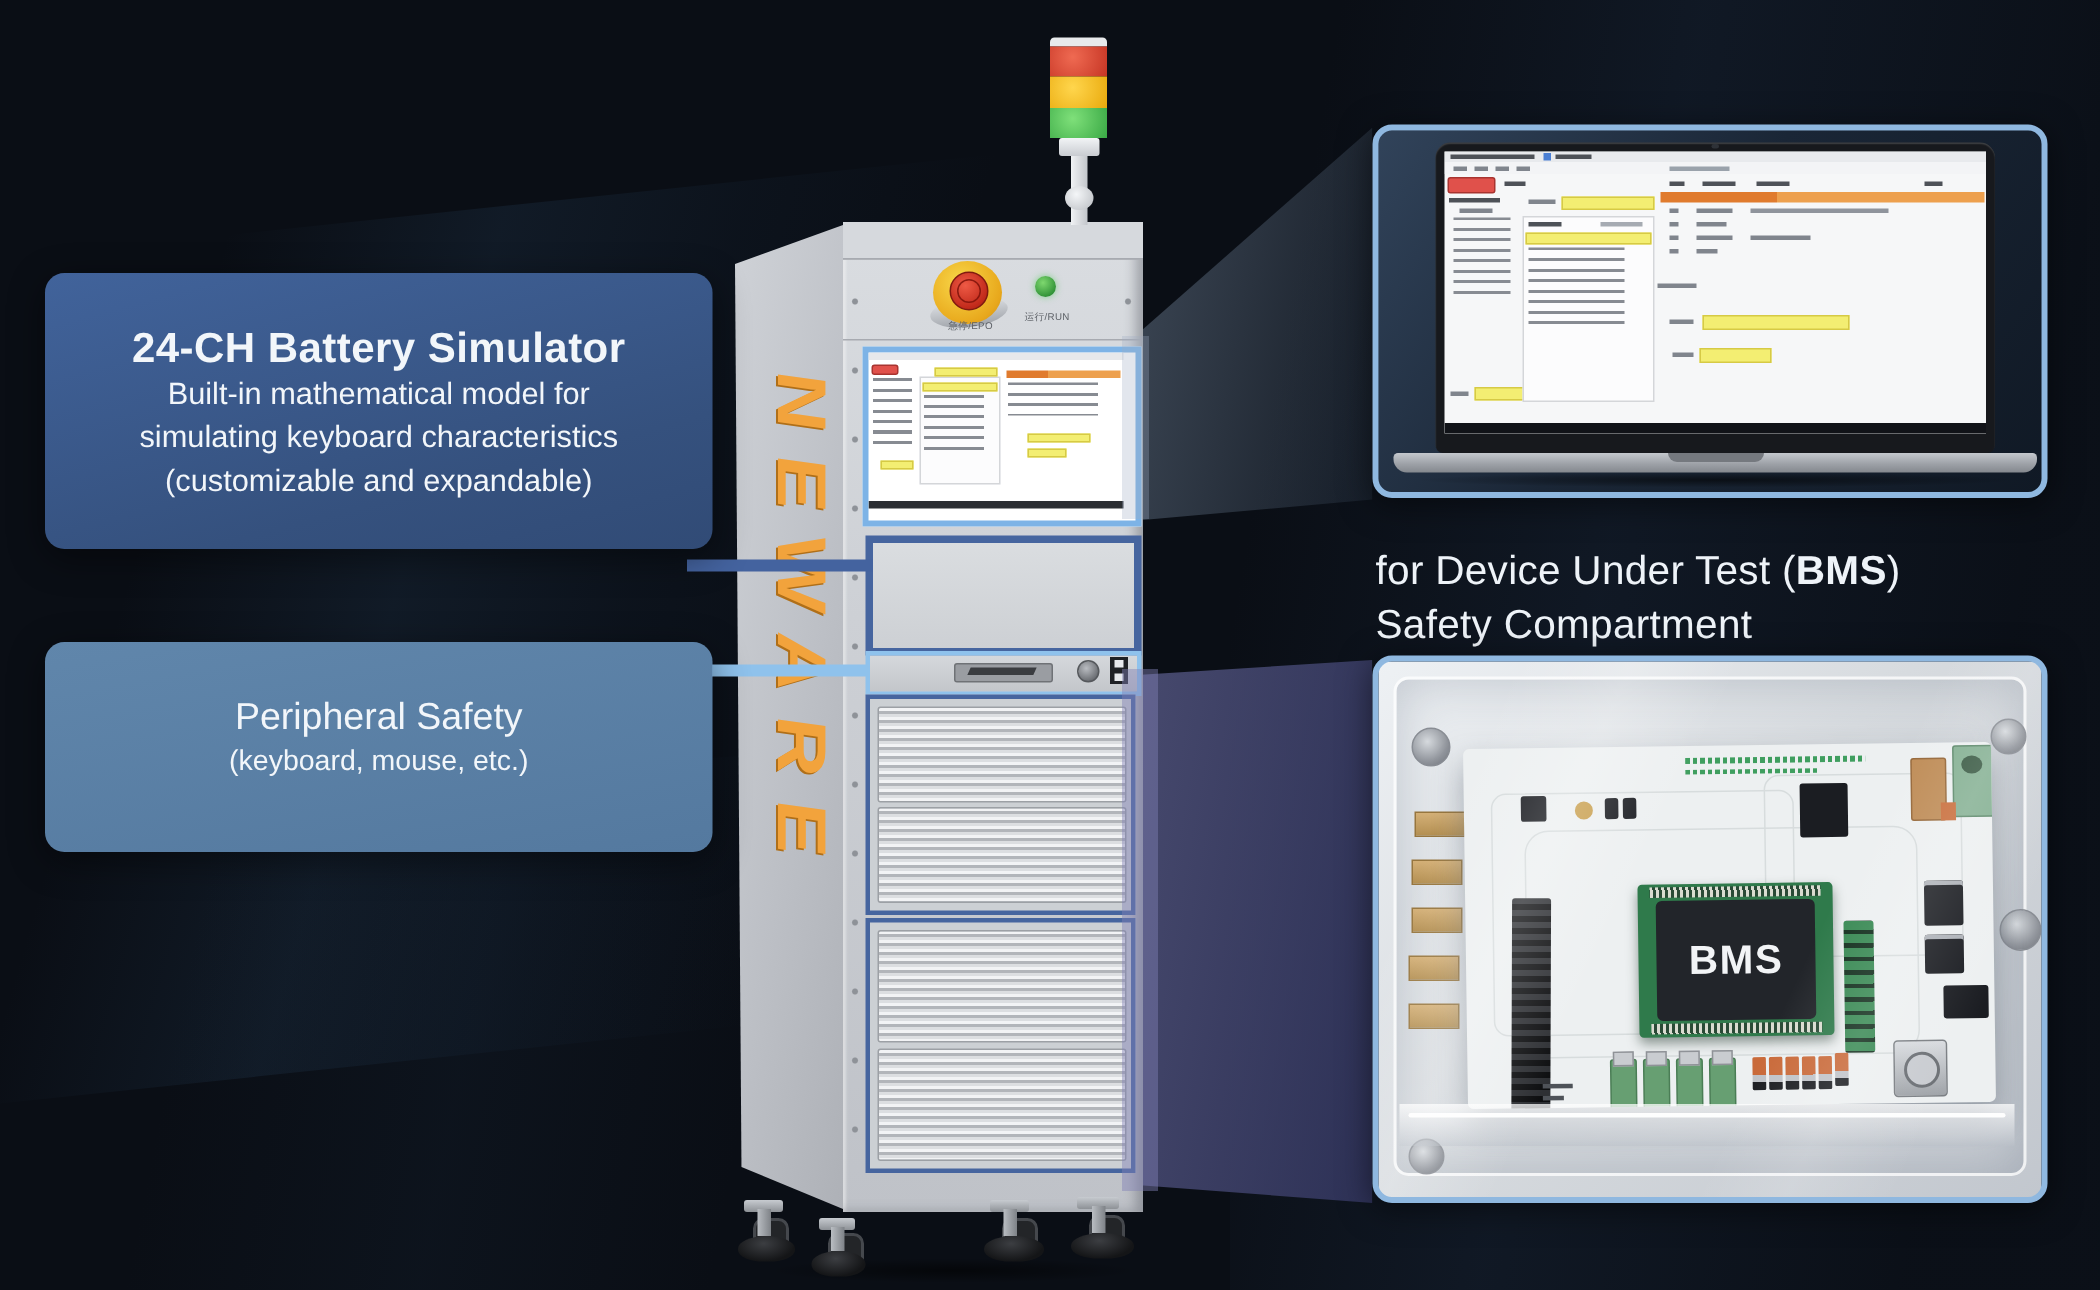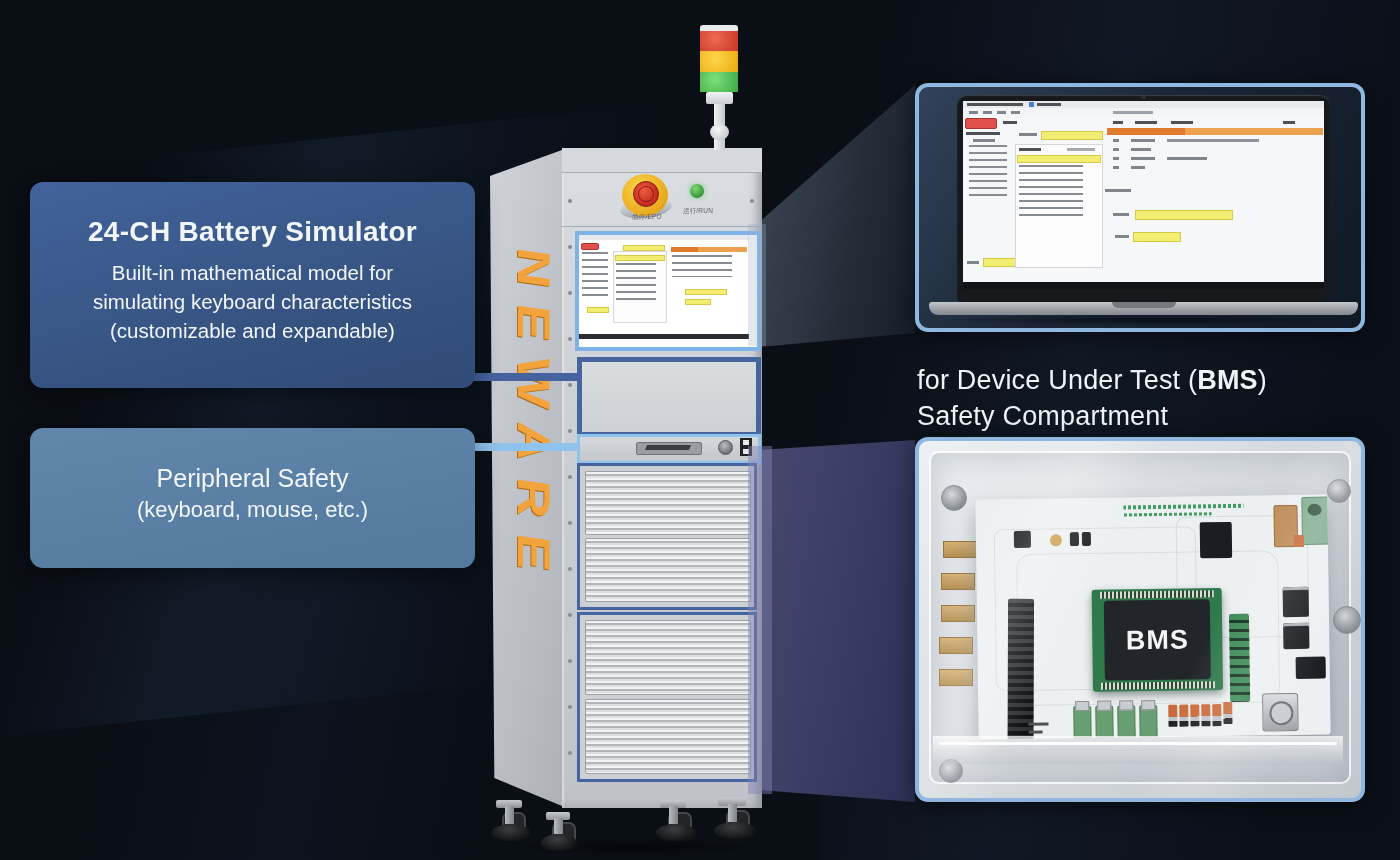"24-CH Battery Simulator" .cbox1 { height: 206px -> 184px }
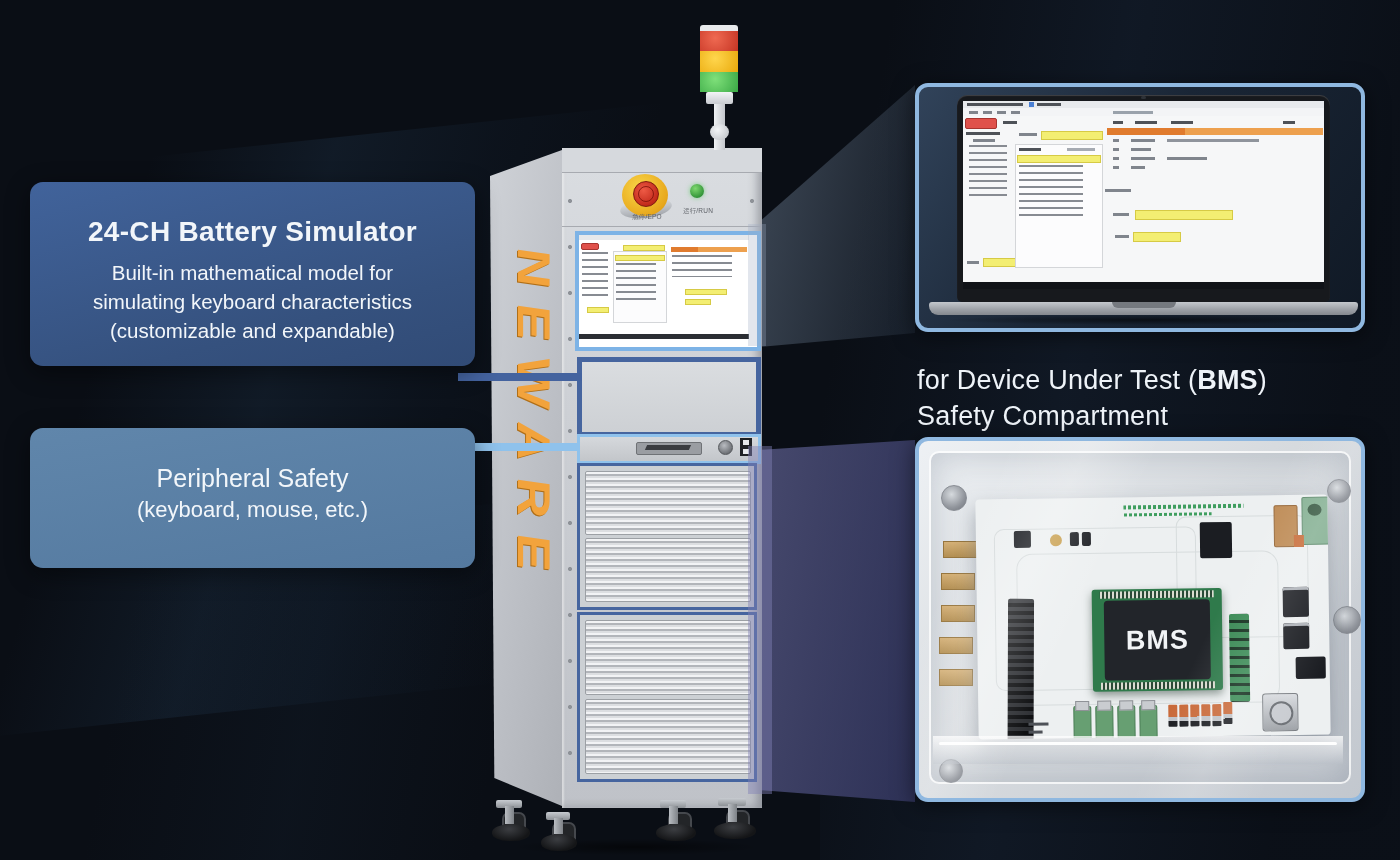"Built-in mathematical model for" .cbox-desc { margin-top: 10px -> none }
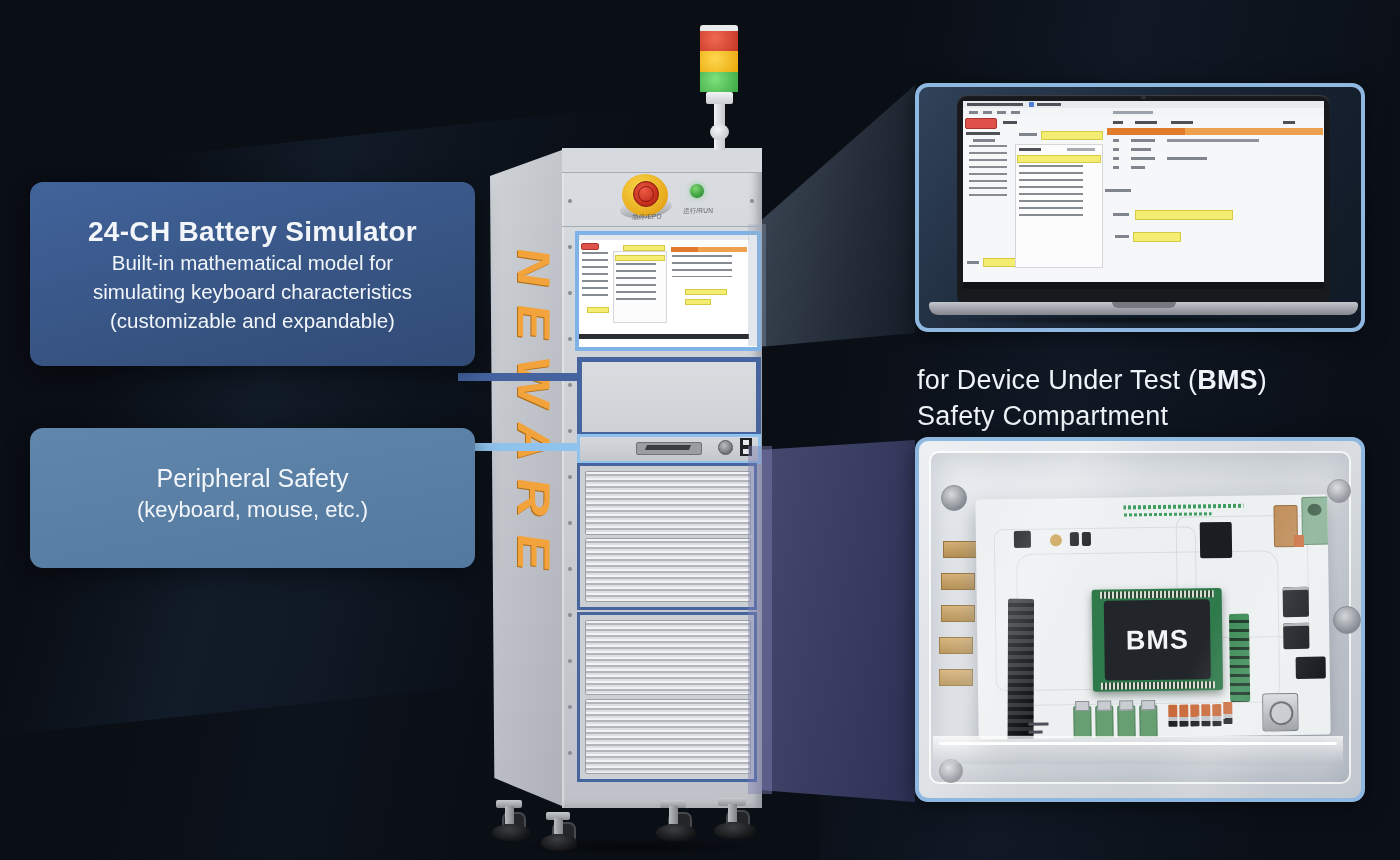"(keyboard, mouse, etc.)" .cbox2-sub { font-size: 22px -> 19px }
